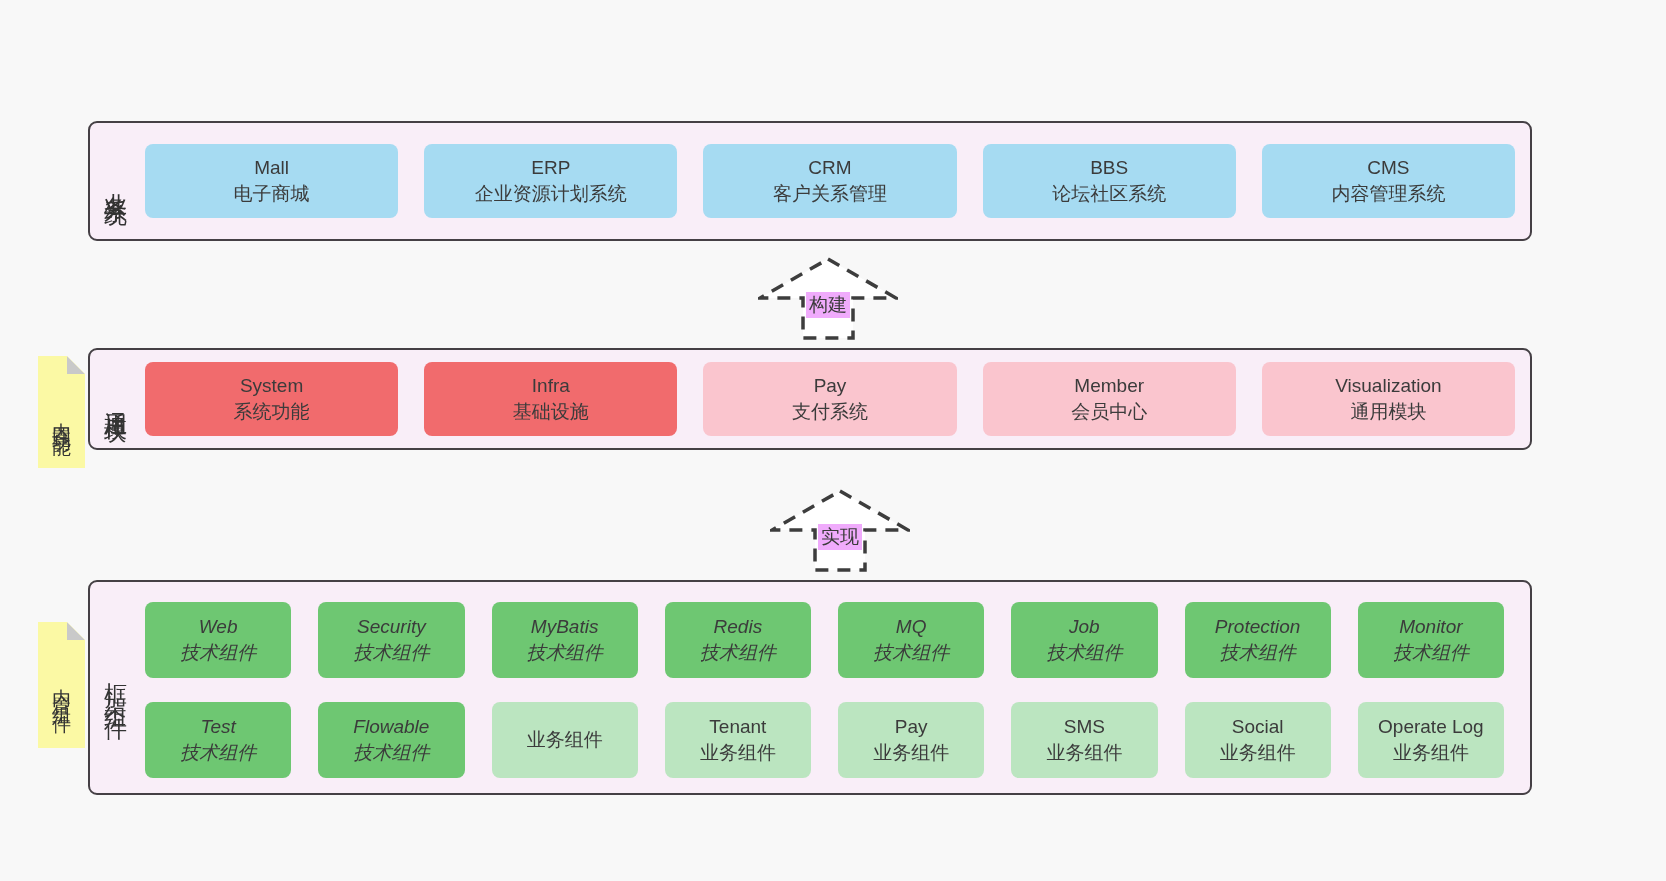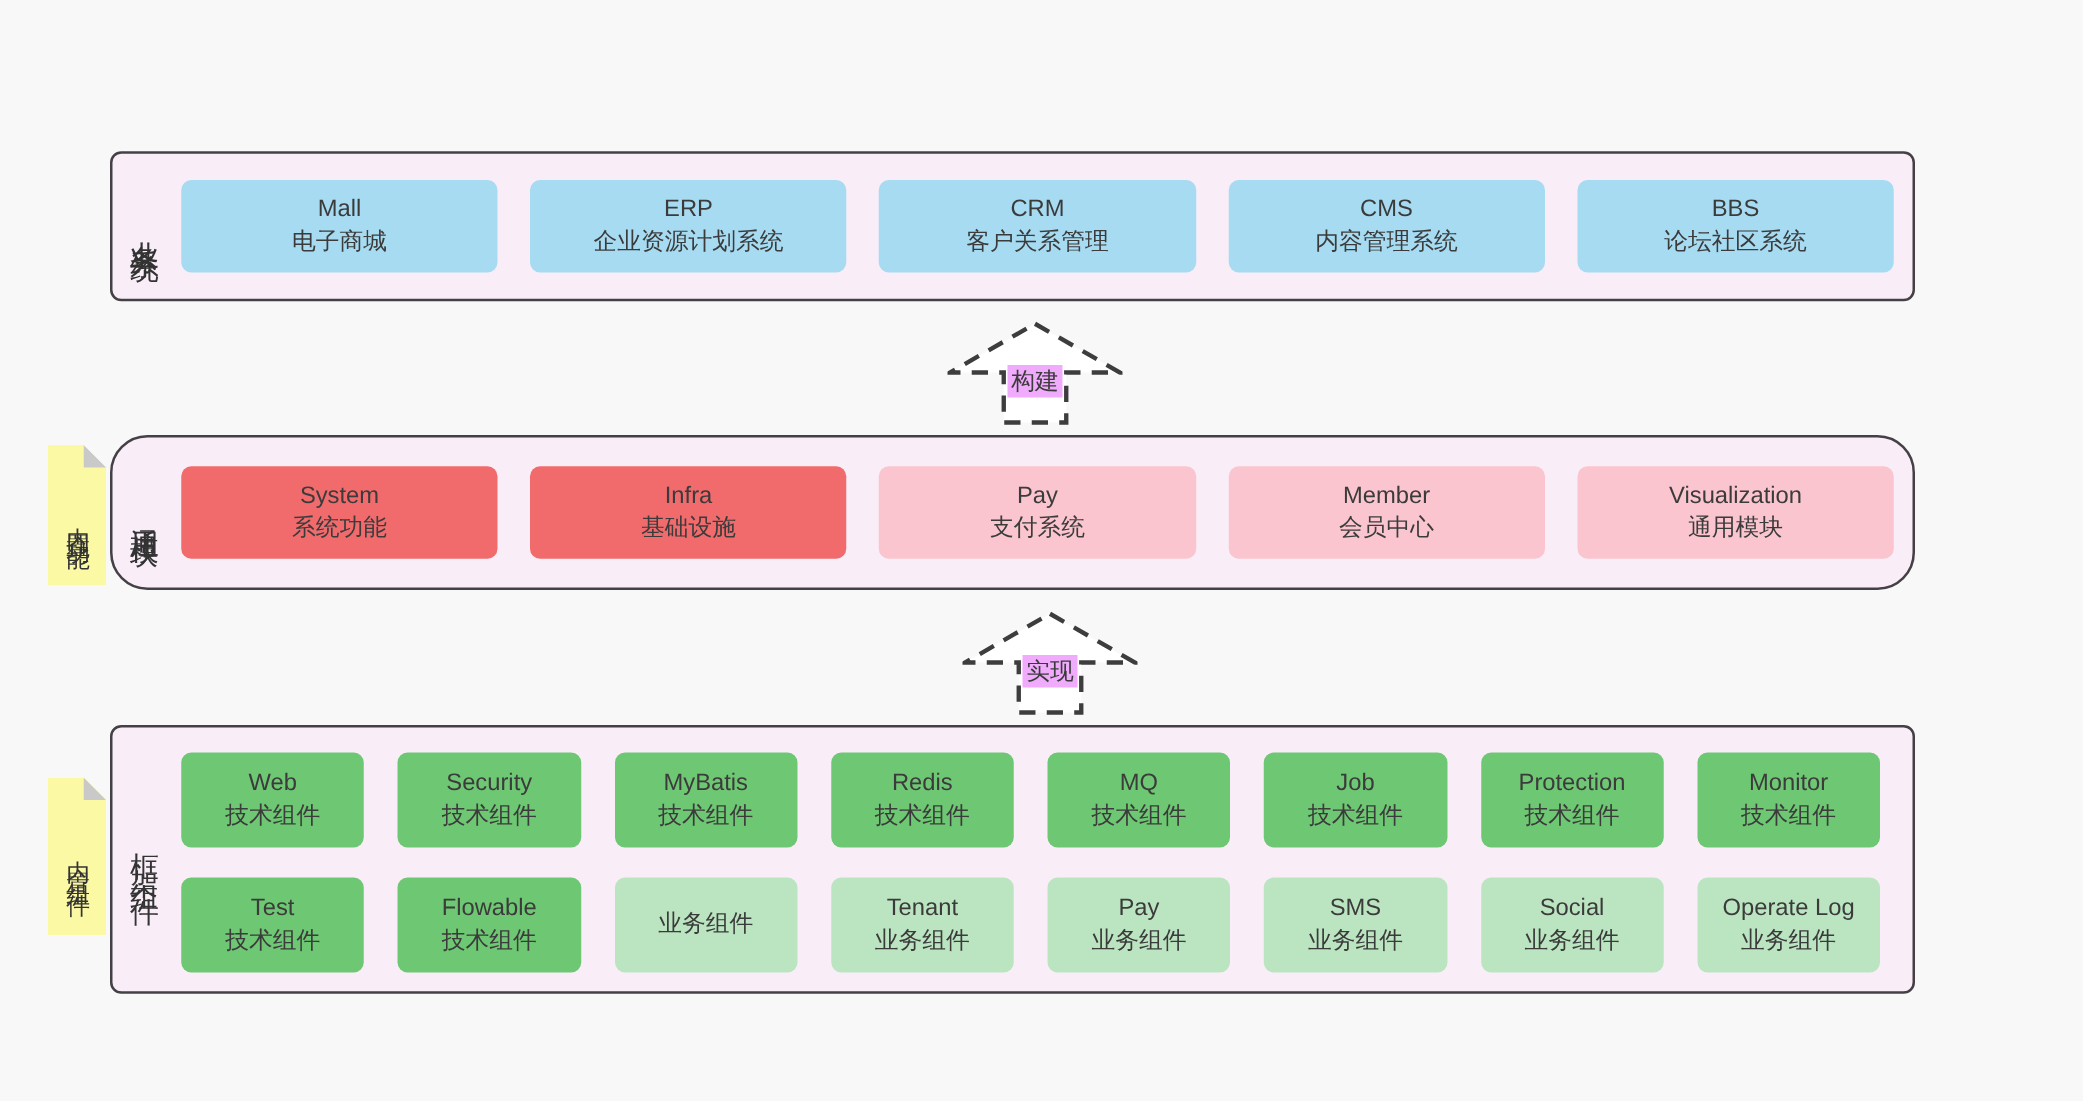"CMS" div.box { order: before "BBS" -> after "BBS" }
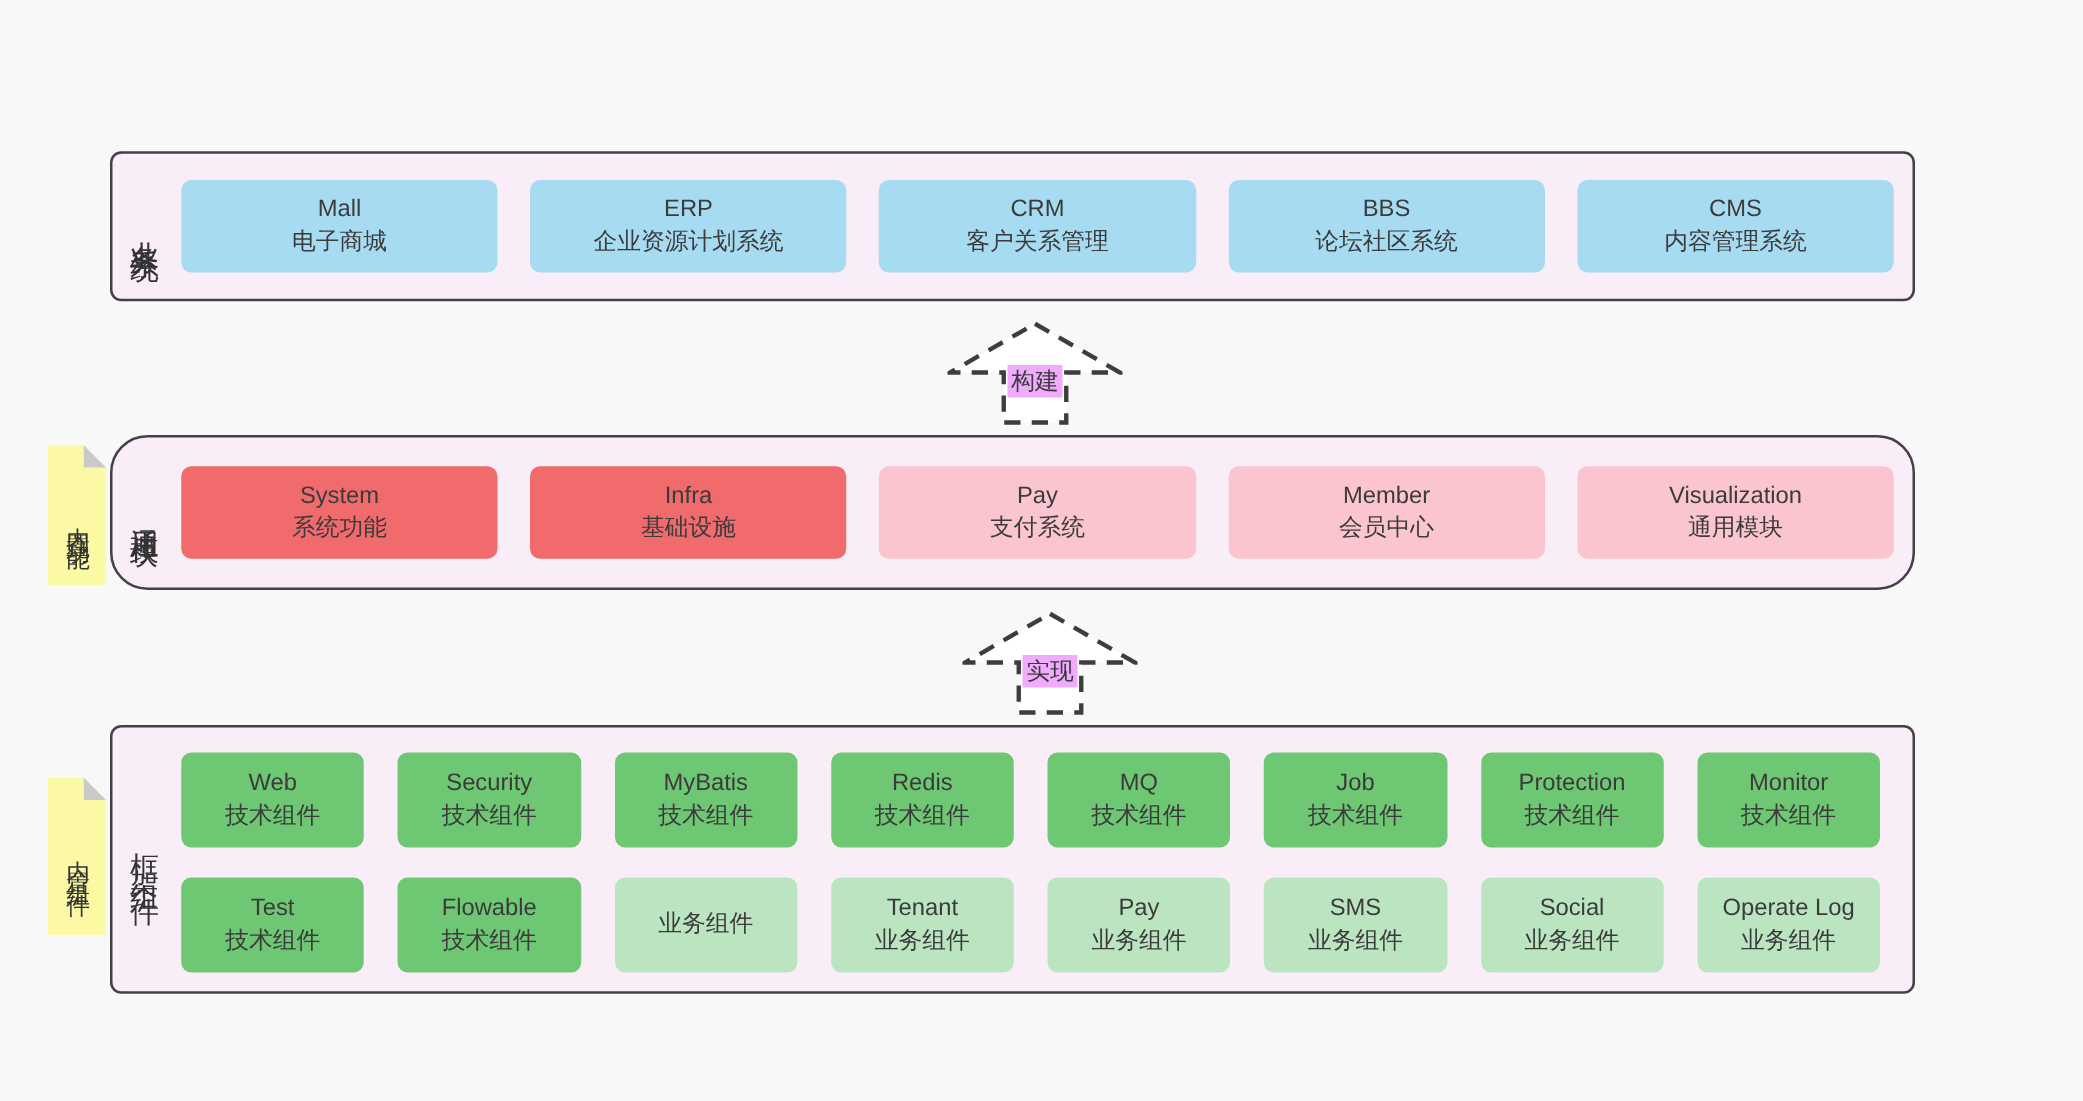"System" div.panel { border-radius: 30px -> none; height: 124px -> 102px }
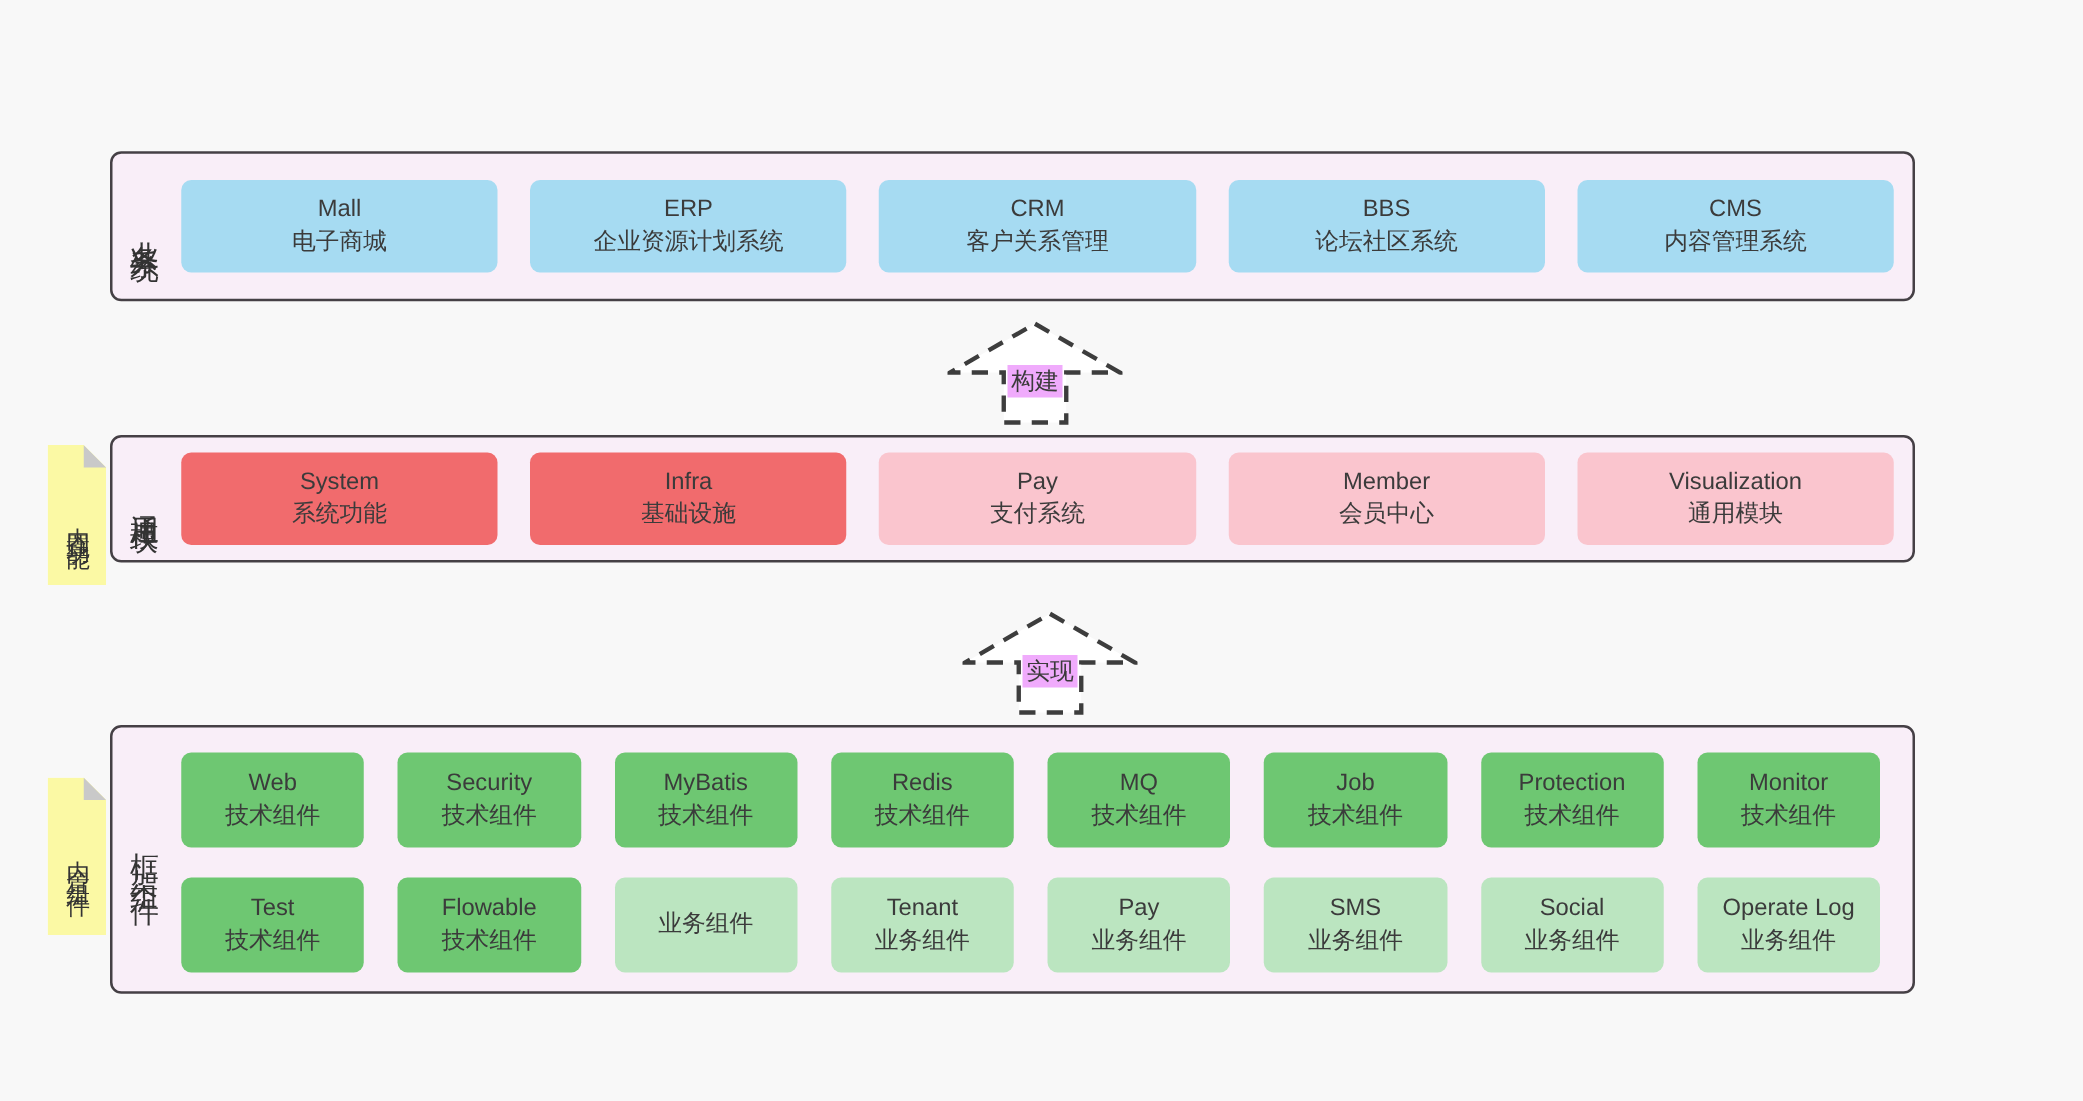"Web" .box--green { font-style: none -> italic }
